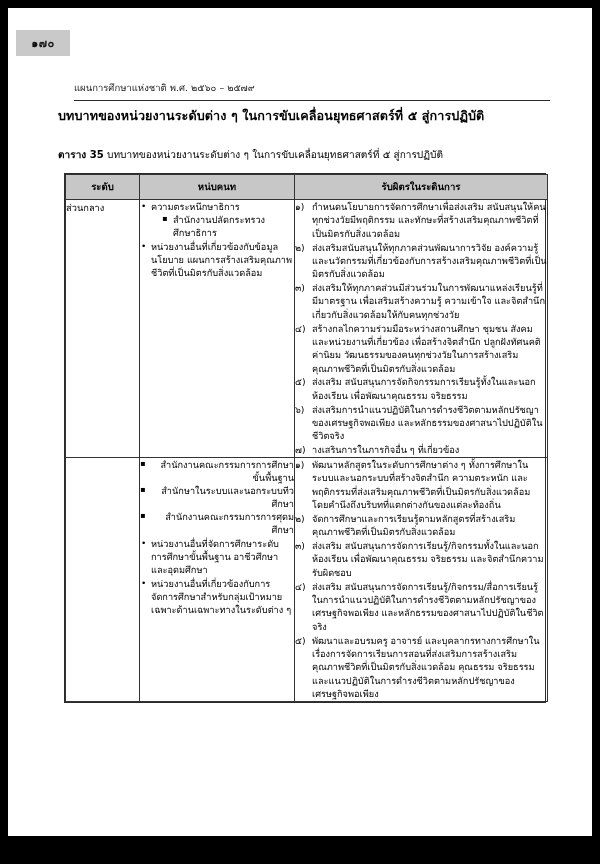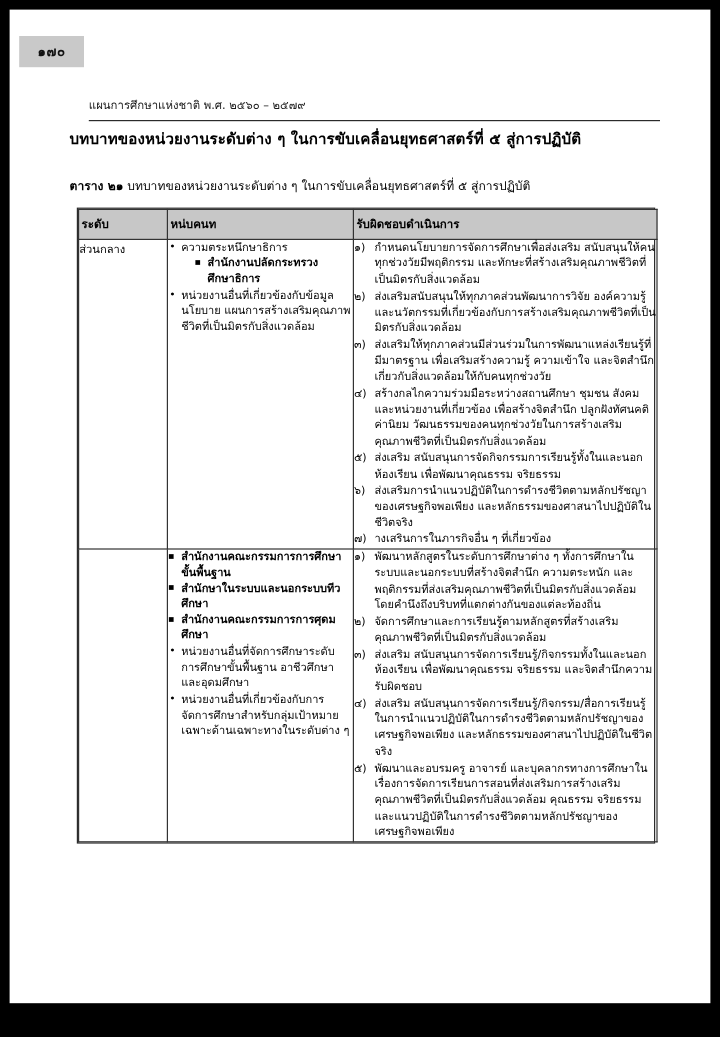"ตาราง ๒๑" span.cap-label { text: ๒๑ -> 35 }
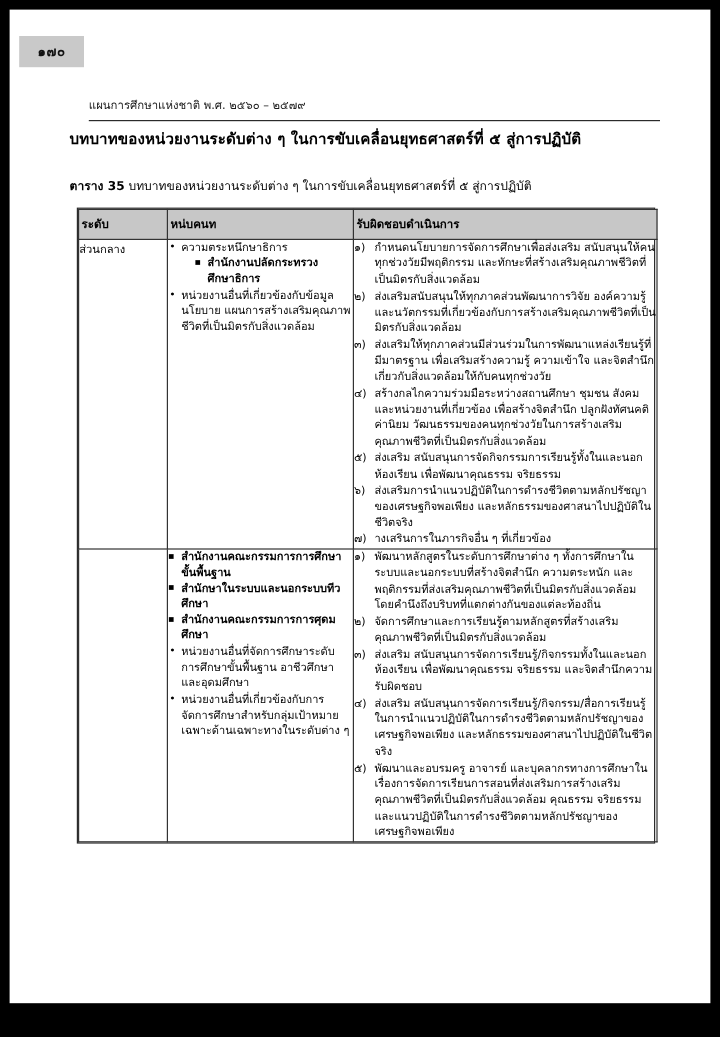"ระดับ" .tbl thead th { text-align: left -> center }
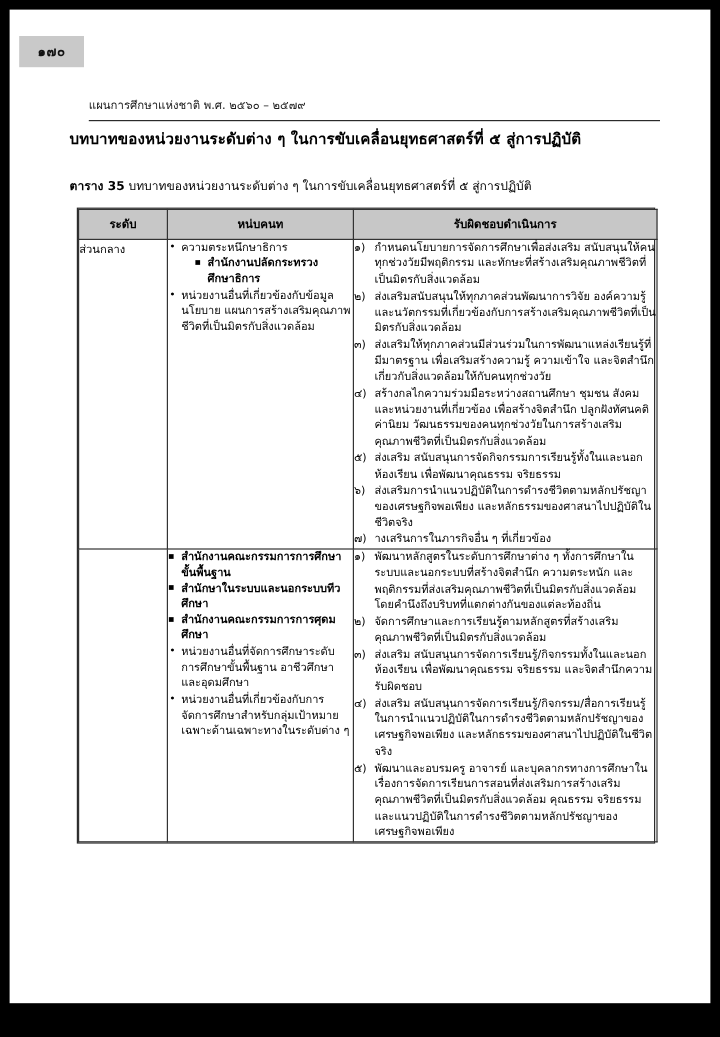"รับผิดชอบดำเนินการ" th { text: รับผิดชอบดำเนินการ -> รับผิตรในระดินการ }
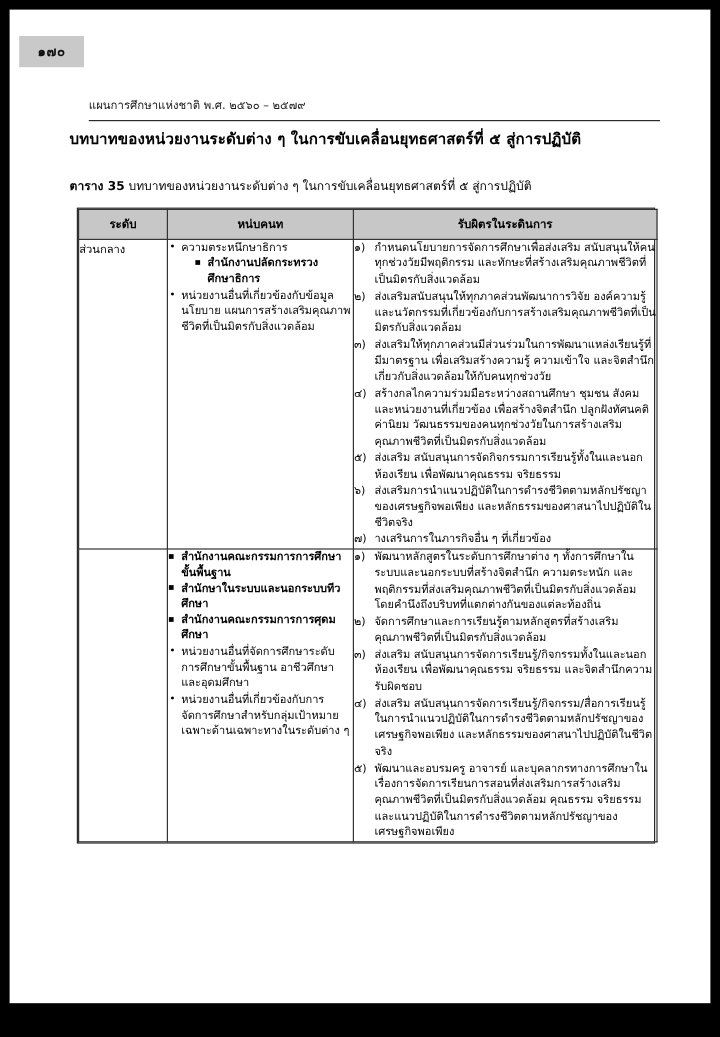"สำนักงานปลัดกระทรวงศึกษาธิการ" ul.lvl2 > li { font-weight: bold -> none }
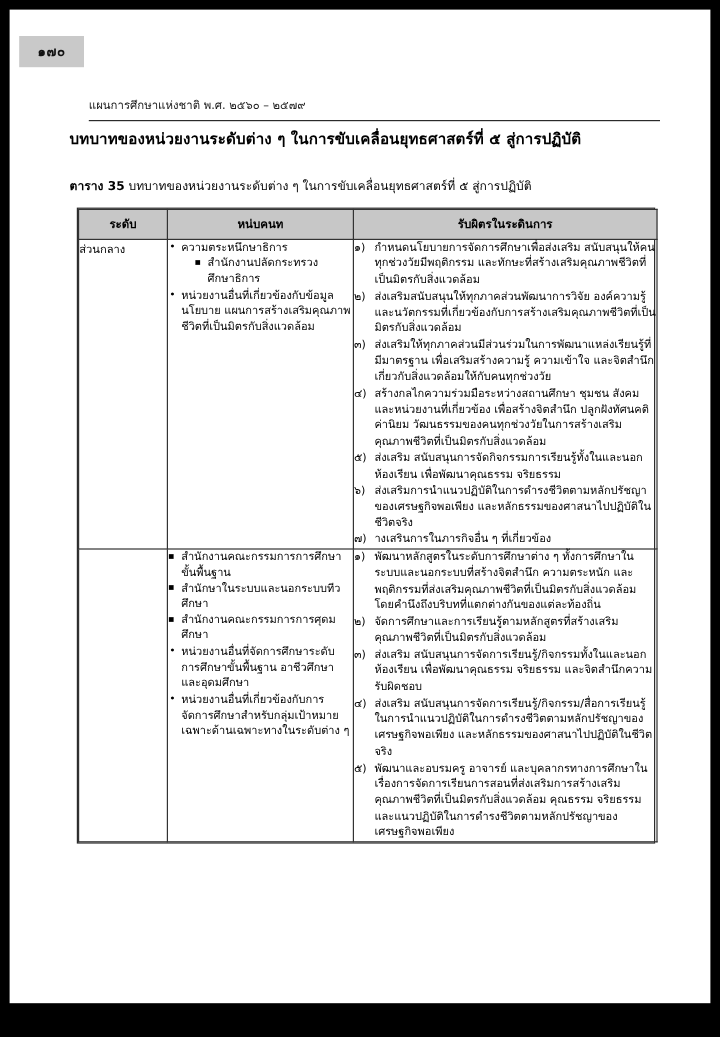"สำนักงานคณะกรรมการการศึกษาขั้นพื้นฐาน" ul.lvl2 { text-align: none -> right }
